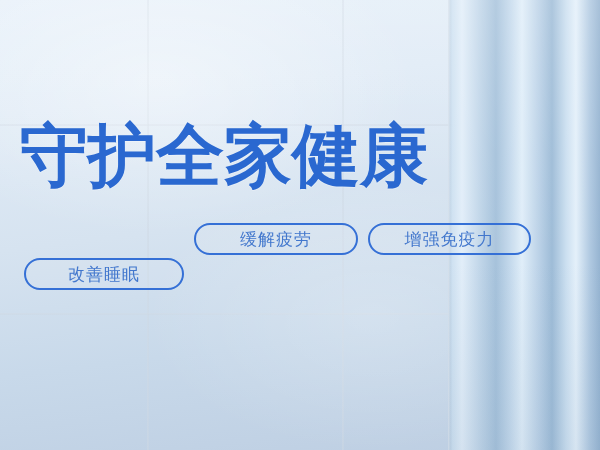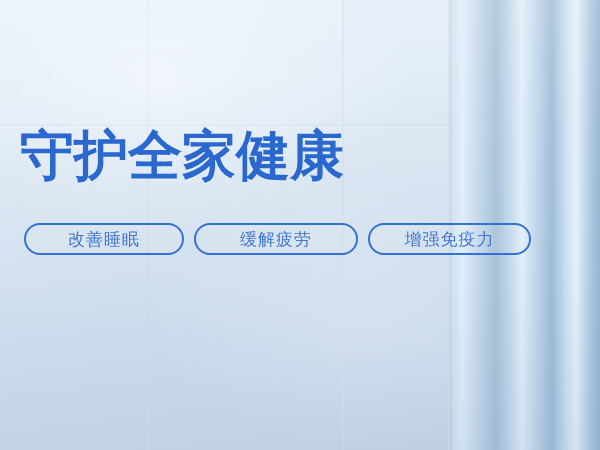"守护全家健康" .headline { font-size: 54px -> 68px }
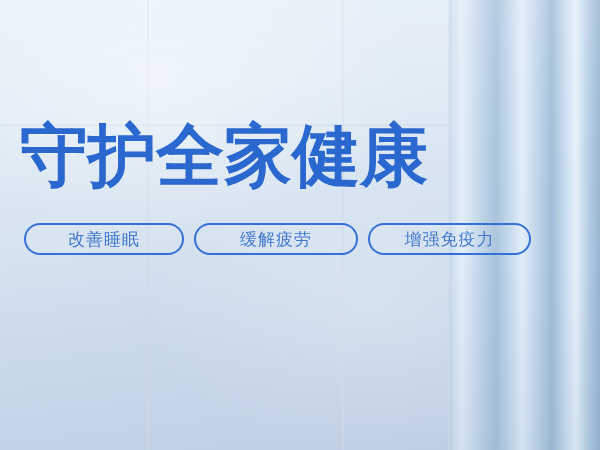"改善睡眠" .pill-w1 { margin-top: none -> 35px }
